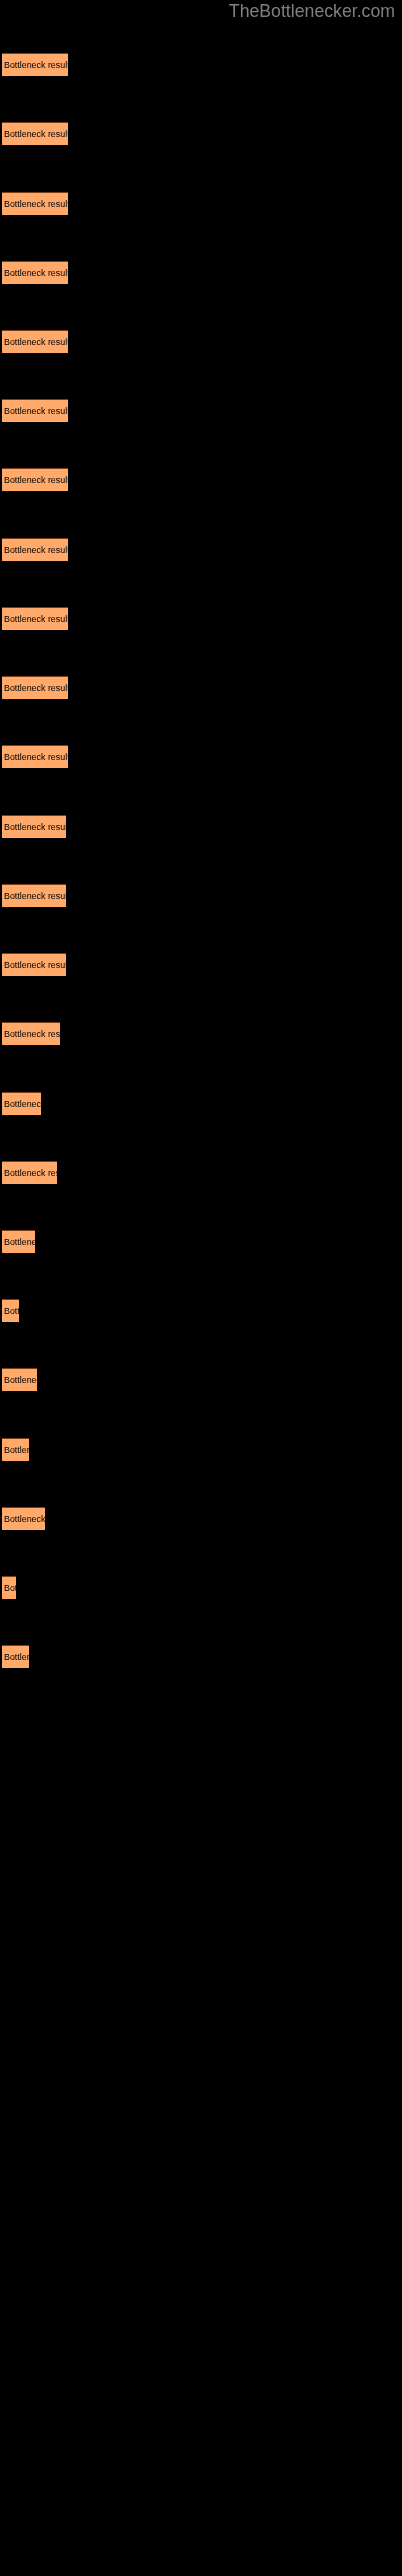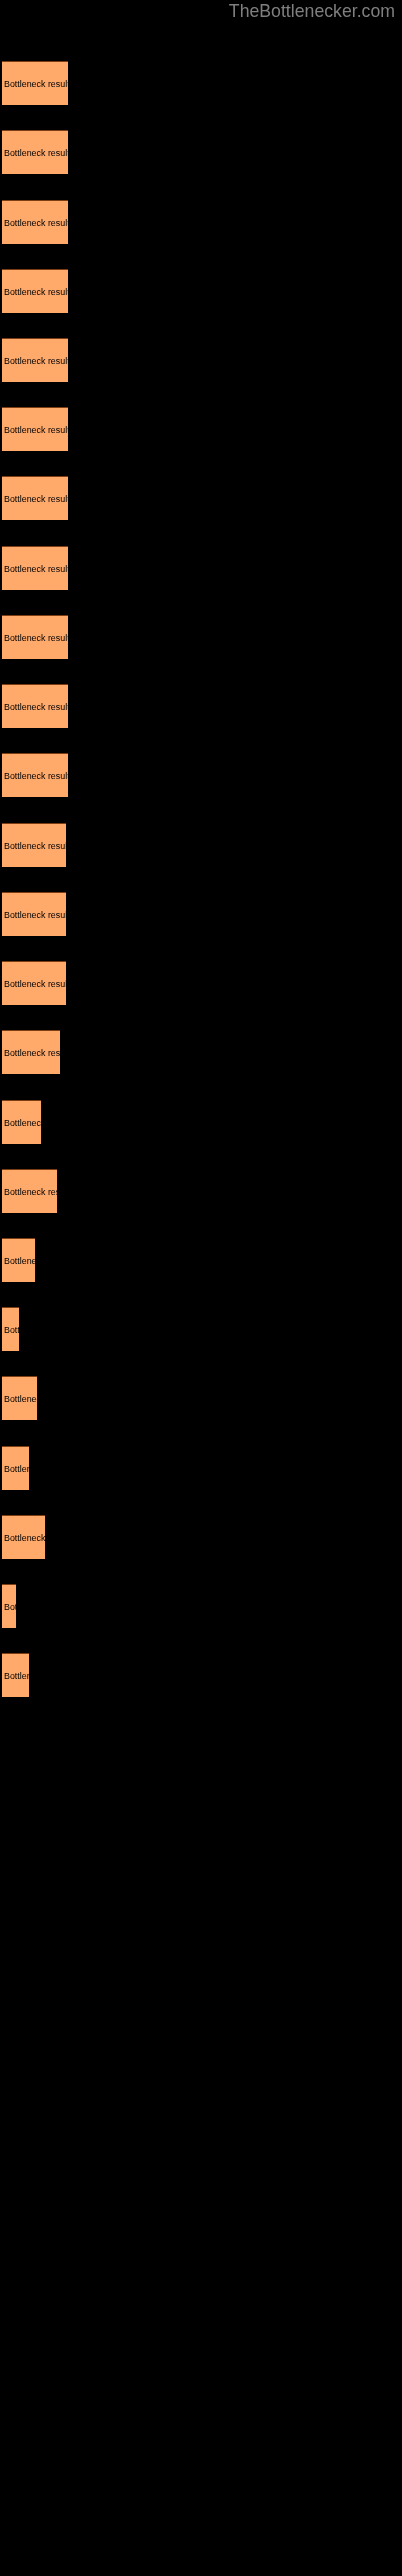"Bottleneck result" .bar { height: 44px -> 23px; top: 16px -> 8px }
